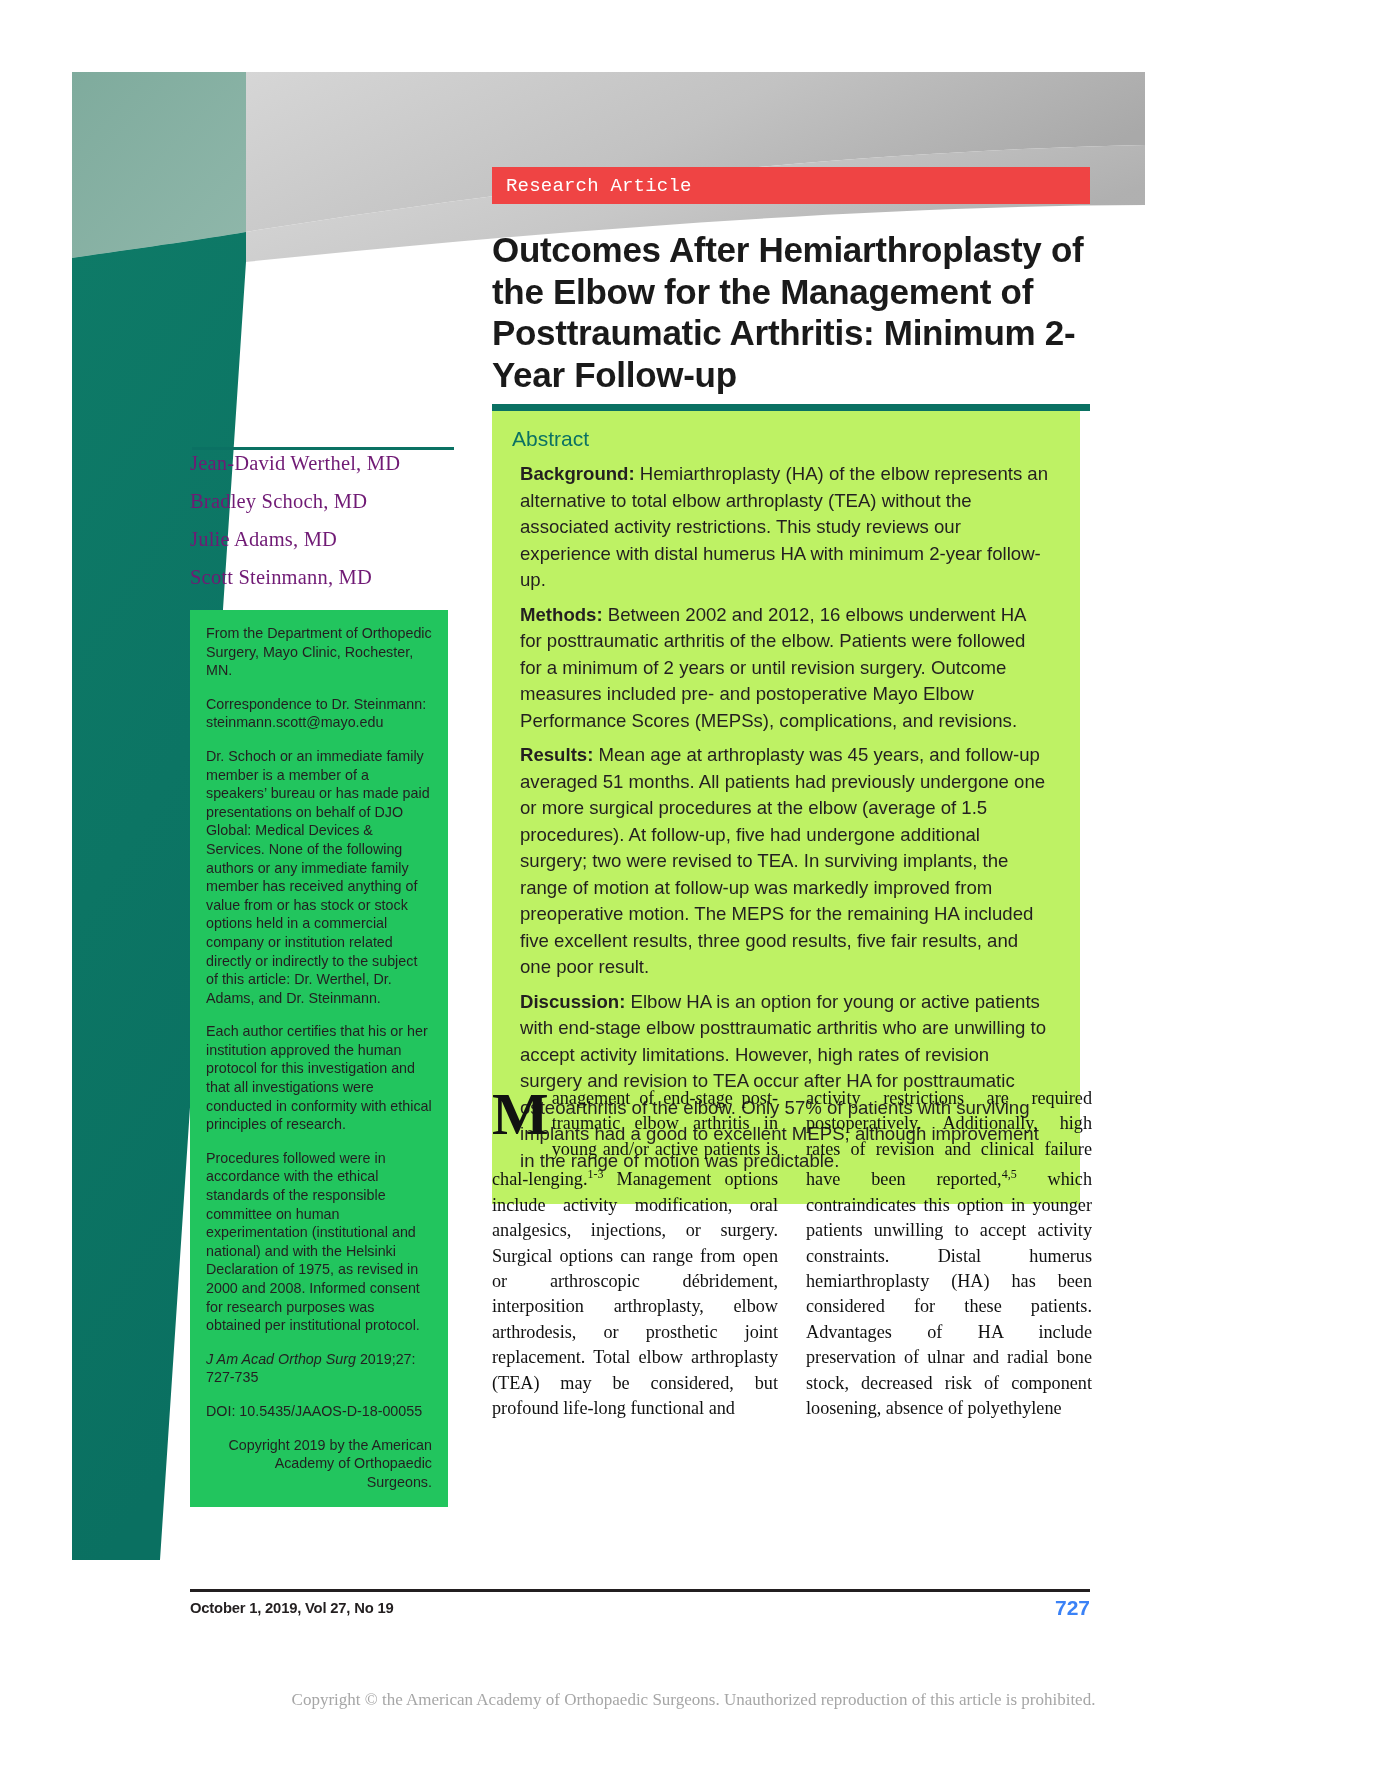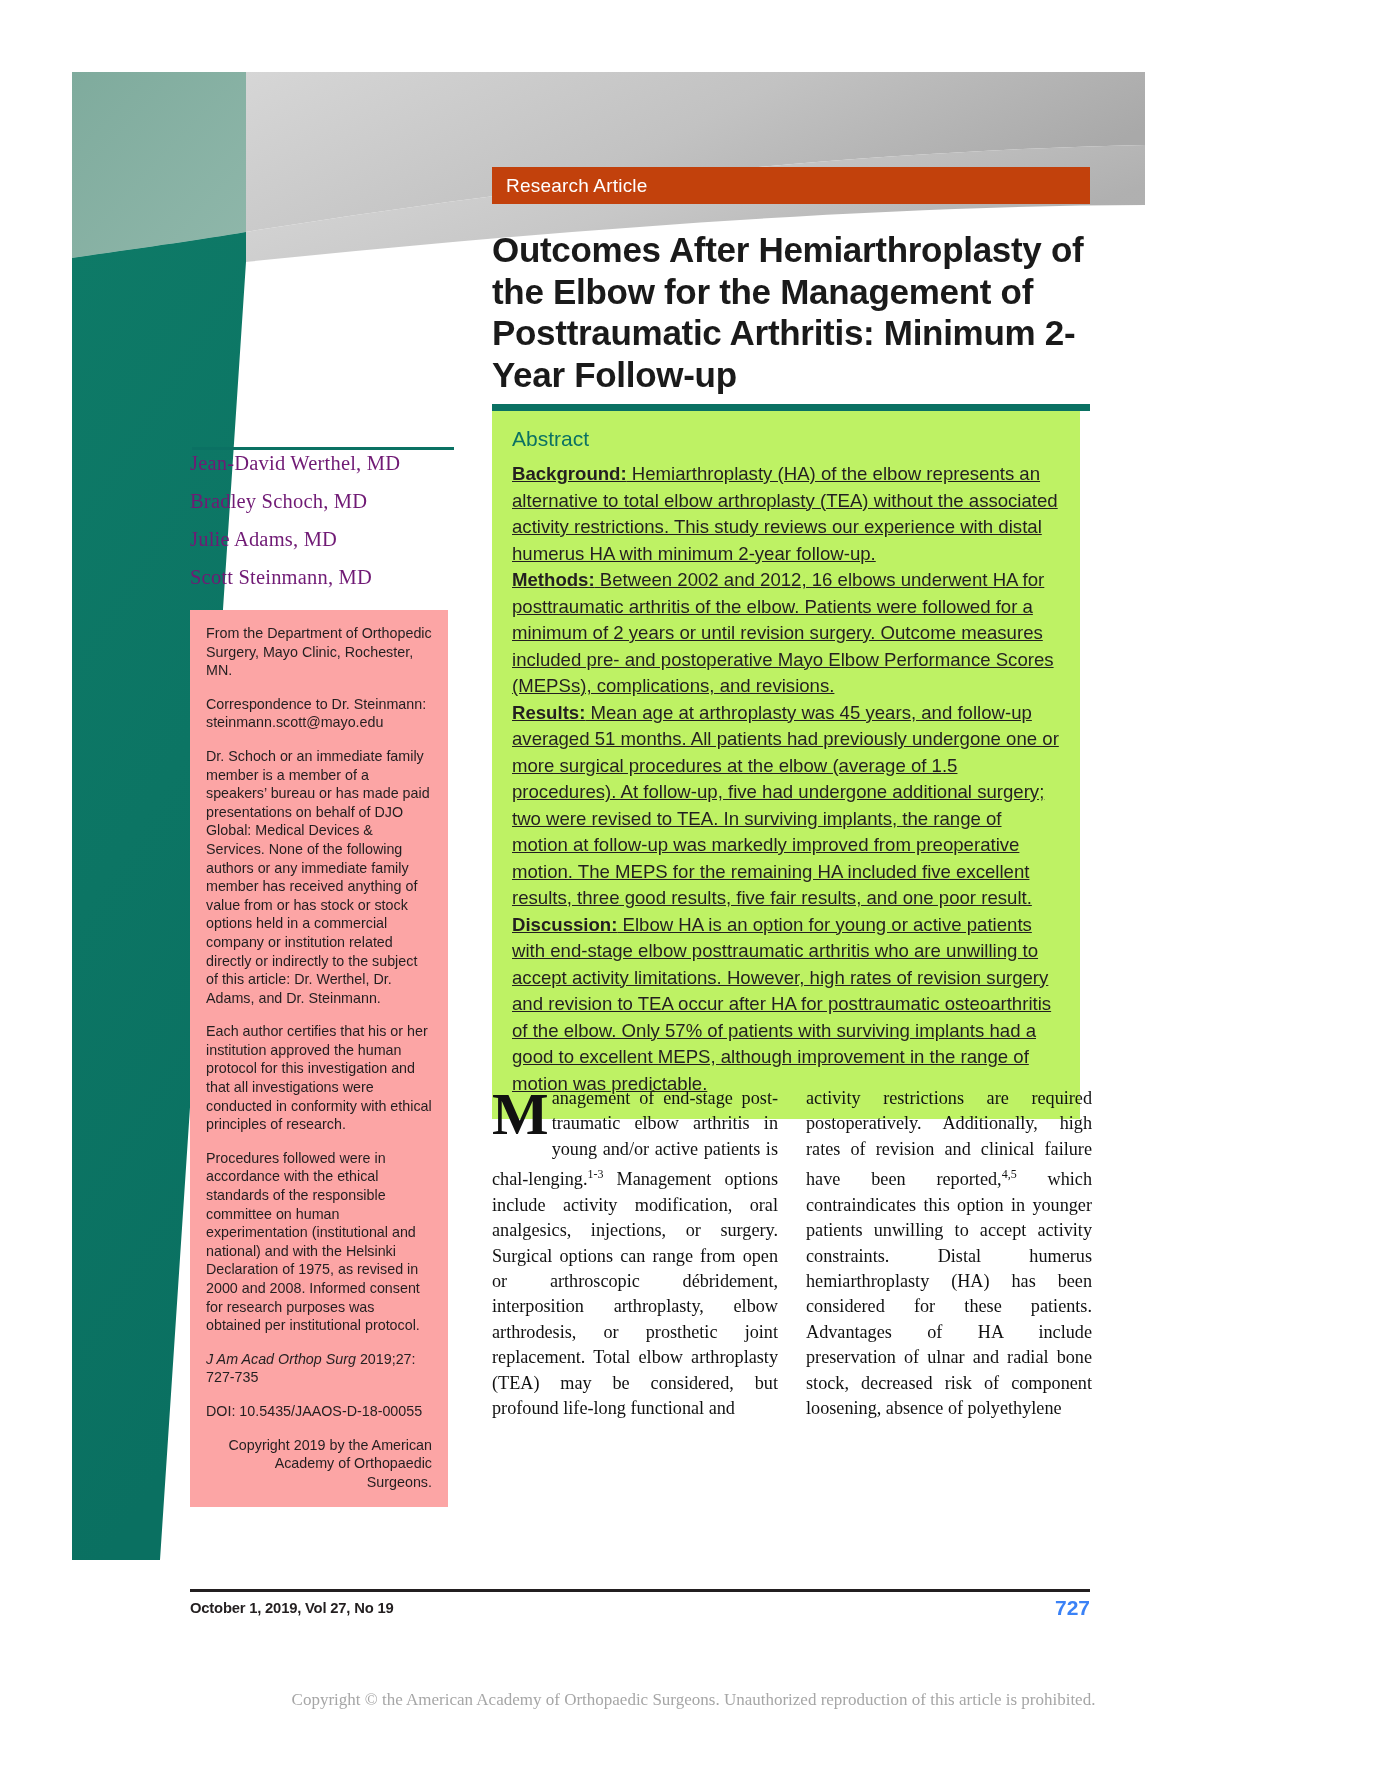"Research Article" #research-bar { background: #c2410c -> #ef4444; font-family: none -> Liberation Mono, monospace }
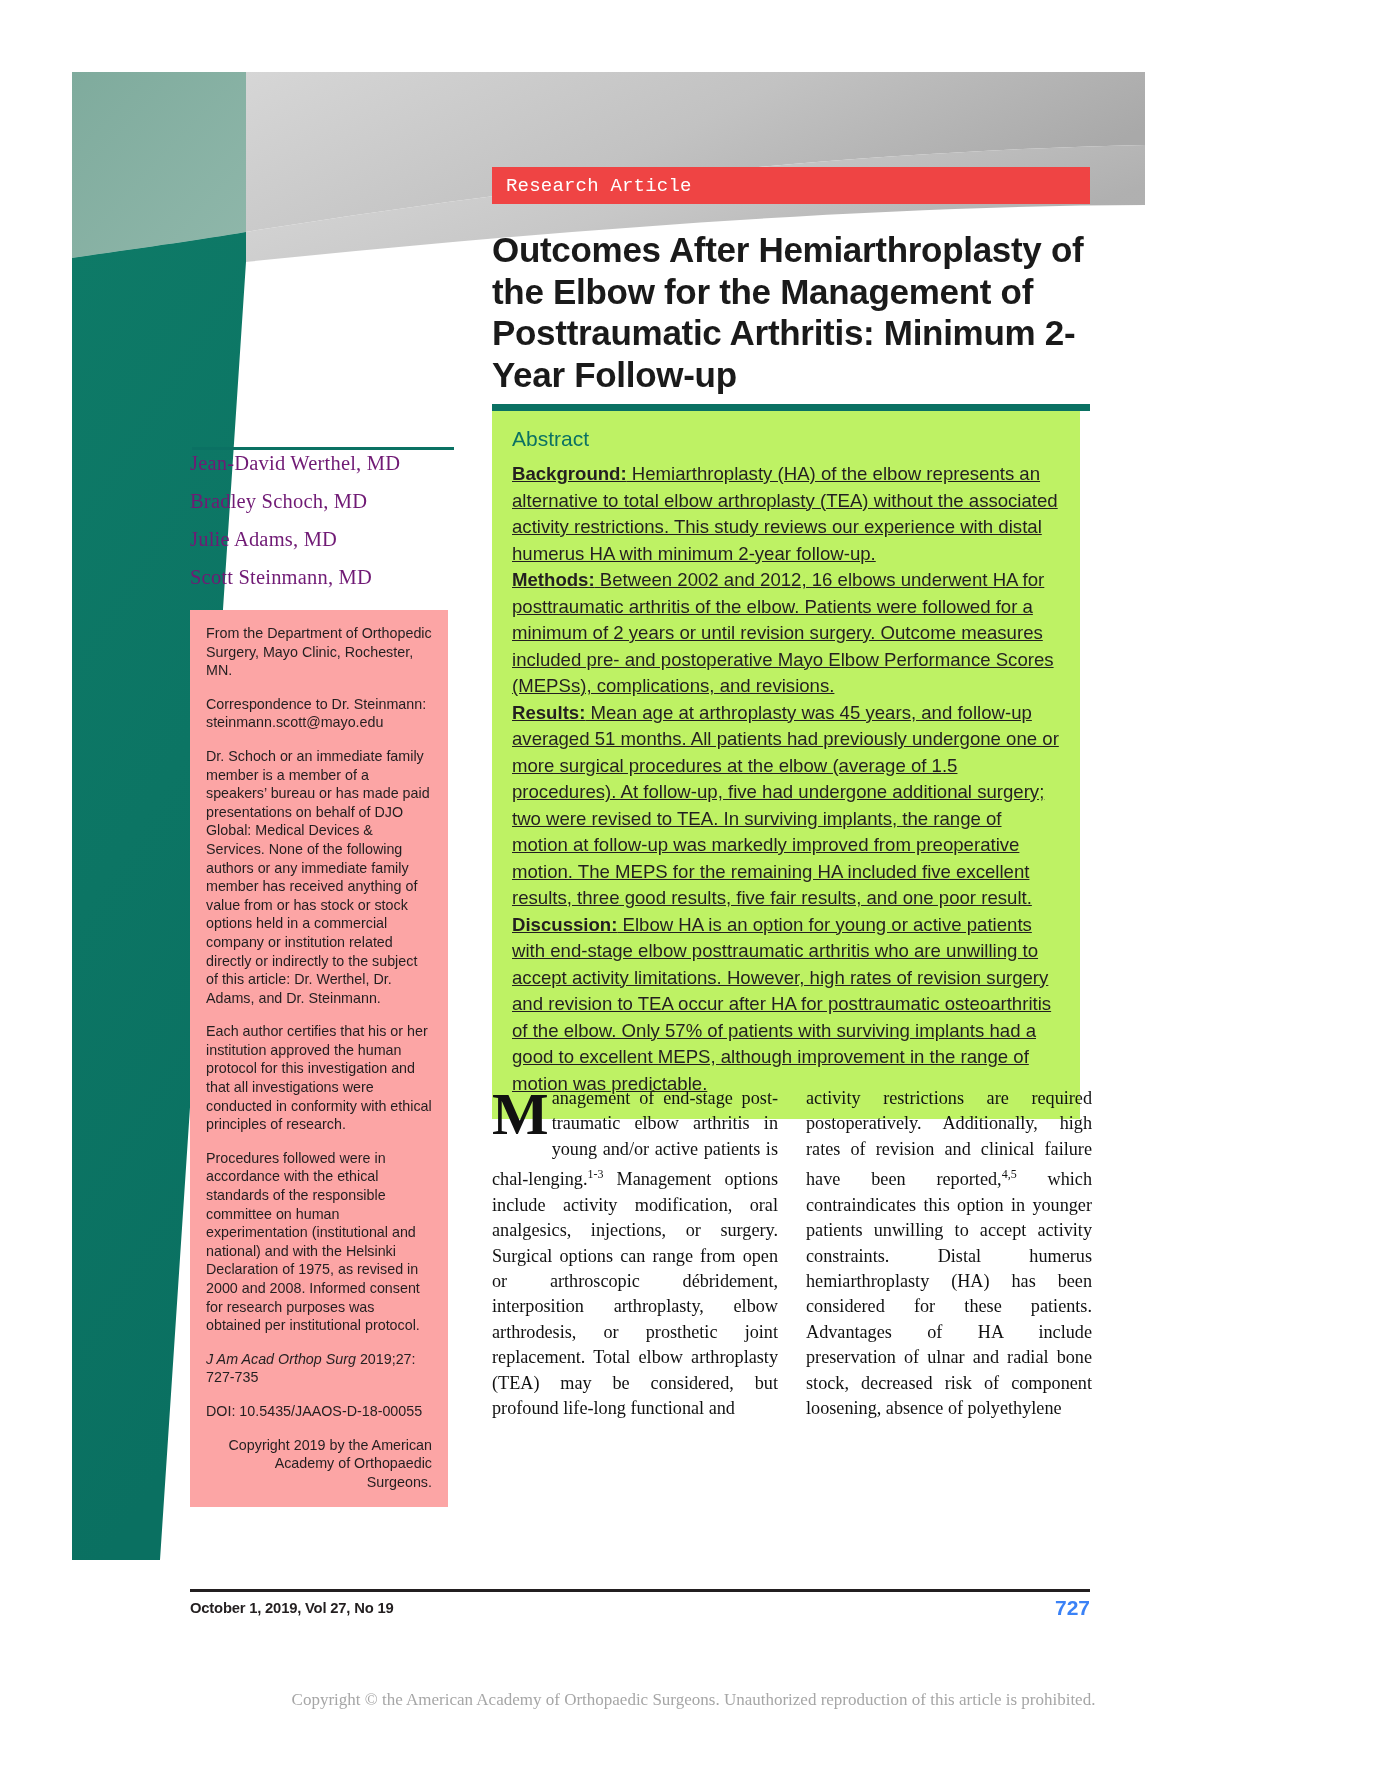"Background: Hemiarthroplasty (HA) of the" #abstract-body p { margin: 0 -> 8px; text-decoration: underline -> none }
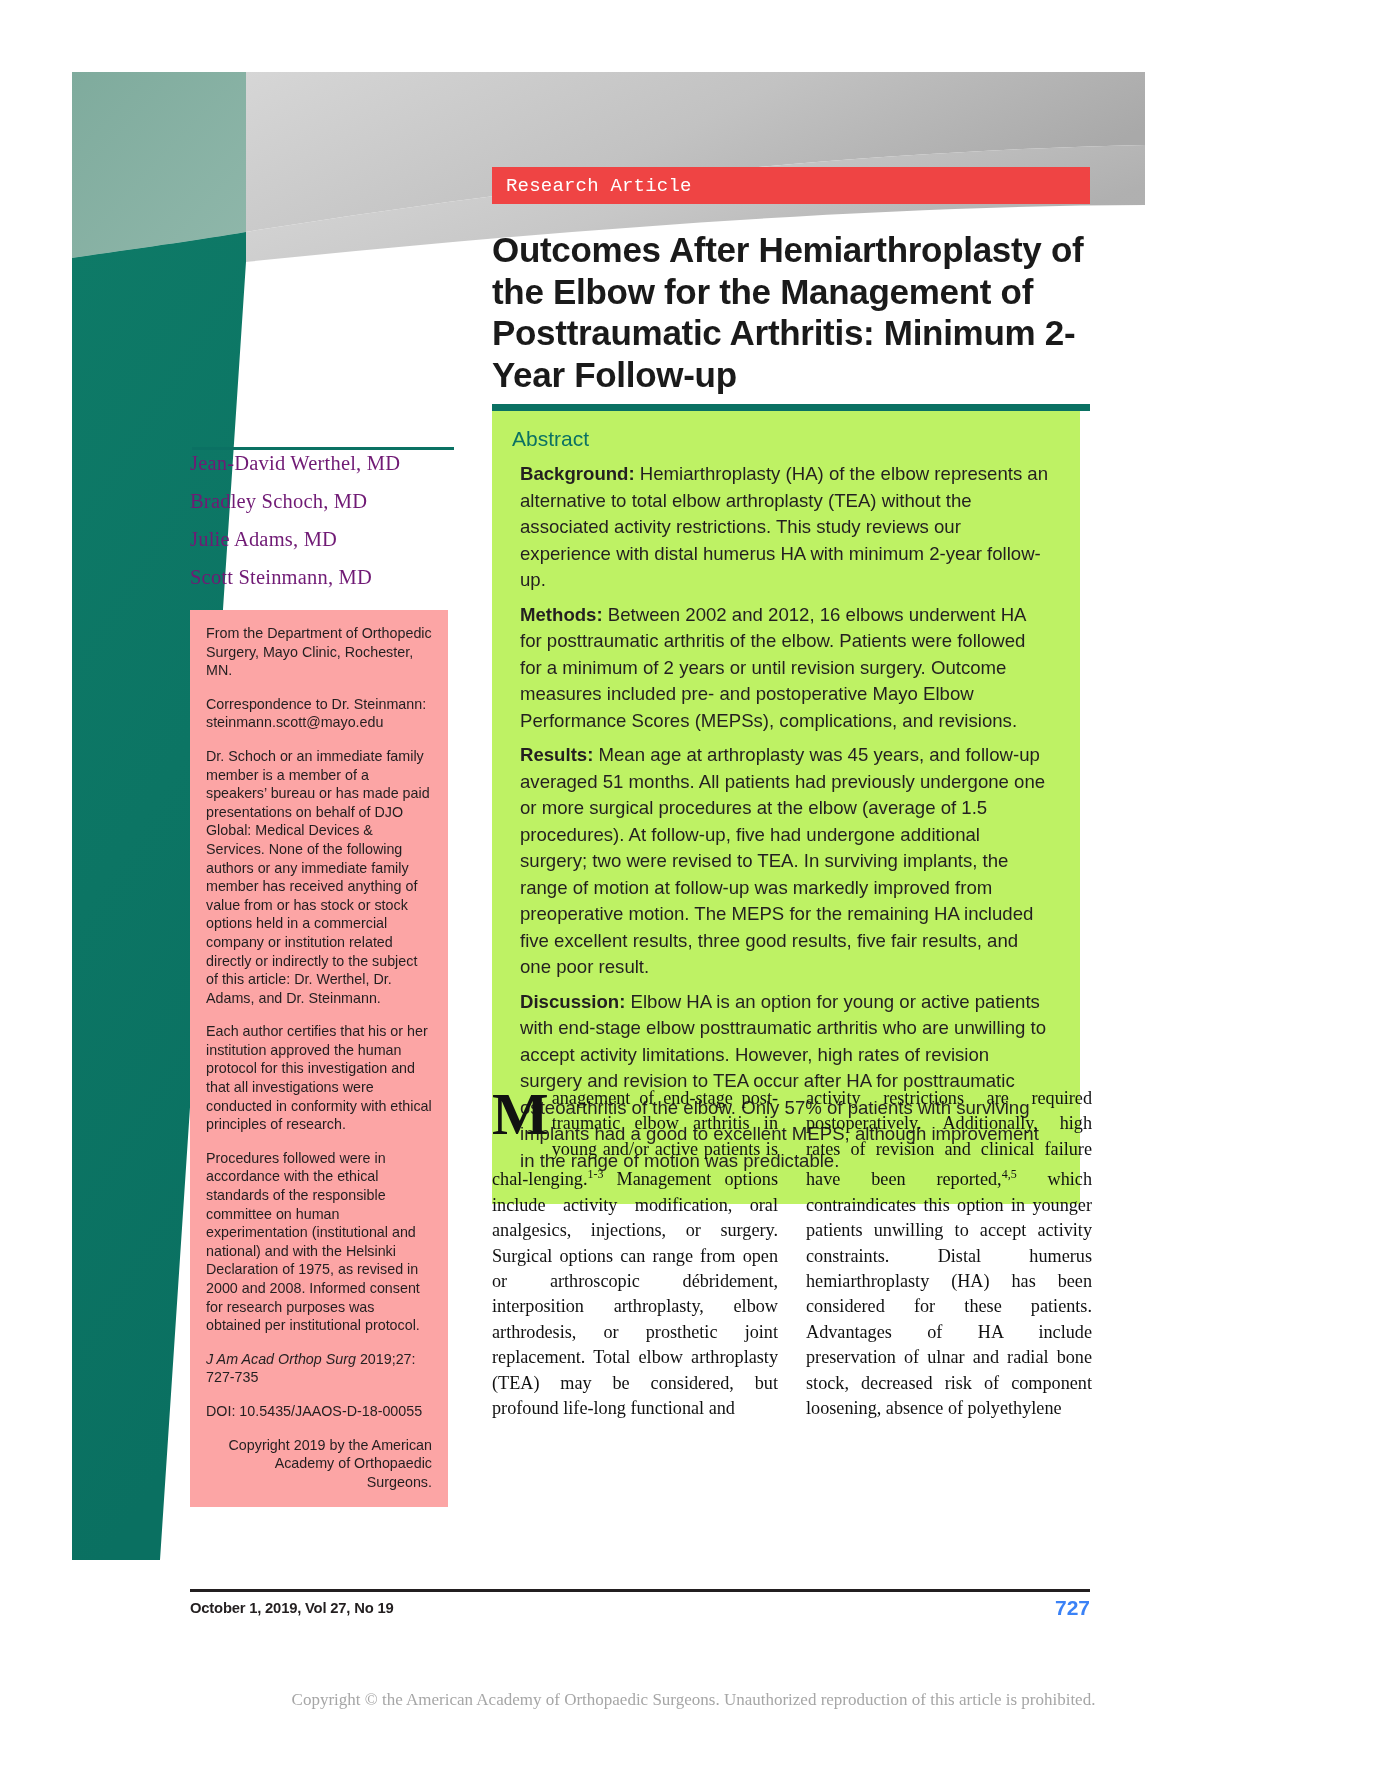"From the Department of Orthopedic" #sidebar-notes { background: #fca5a5 -> #22c55e }
